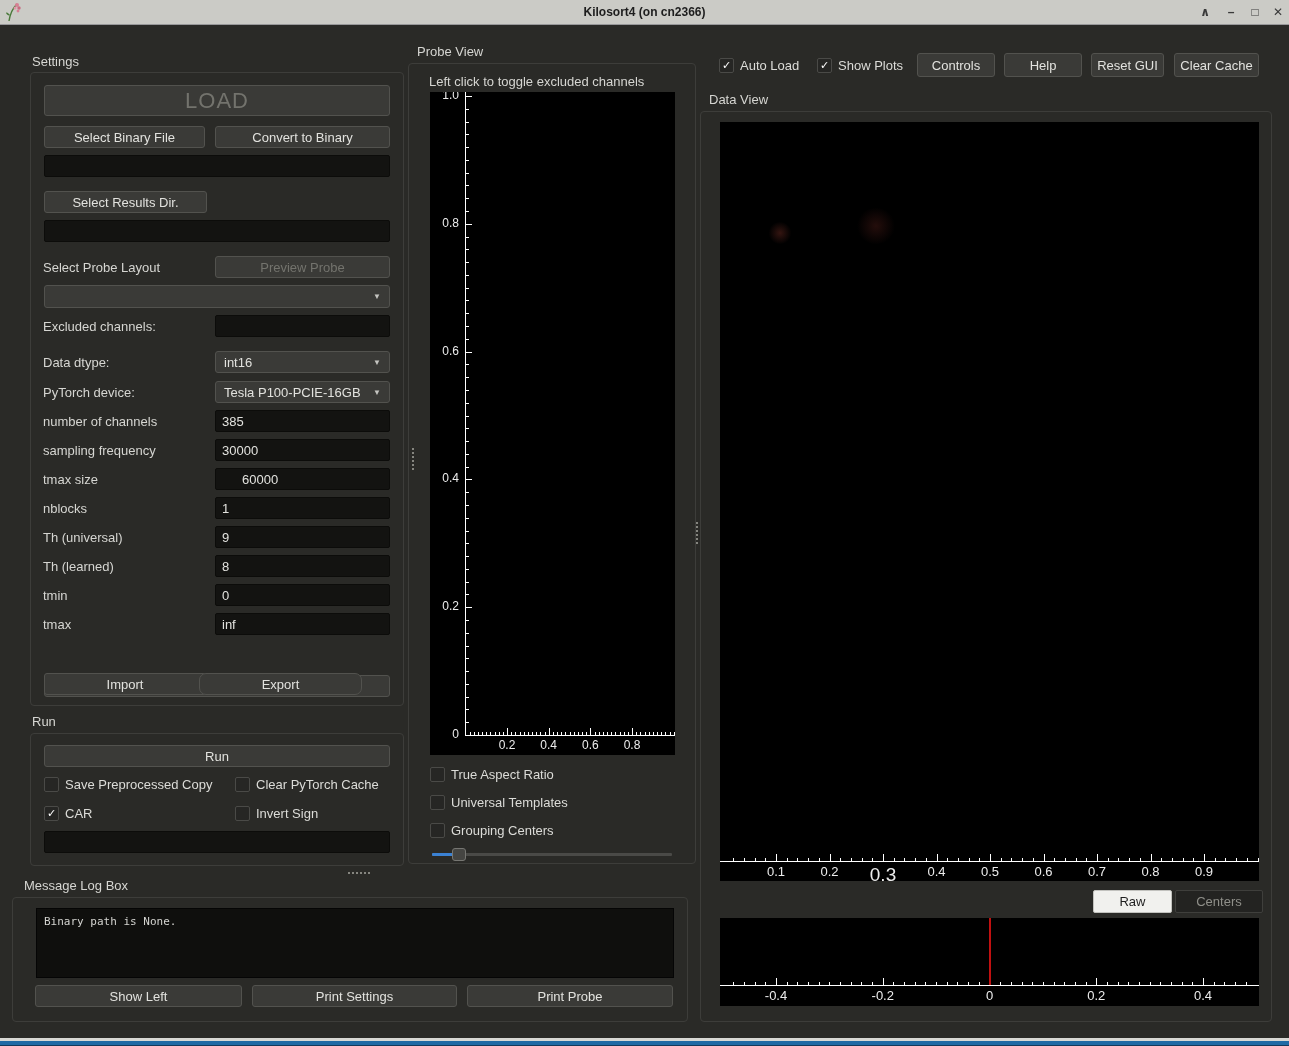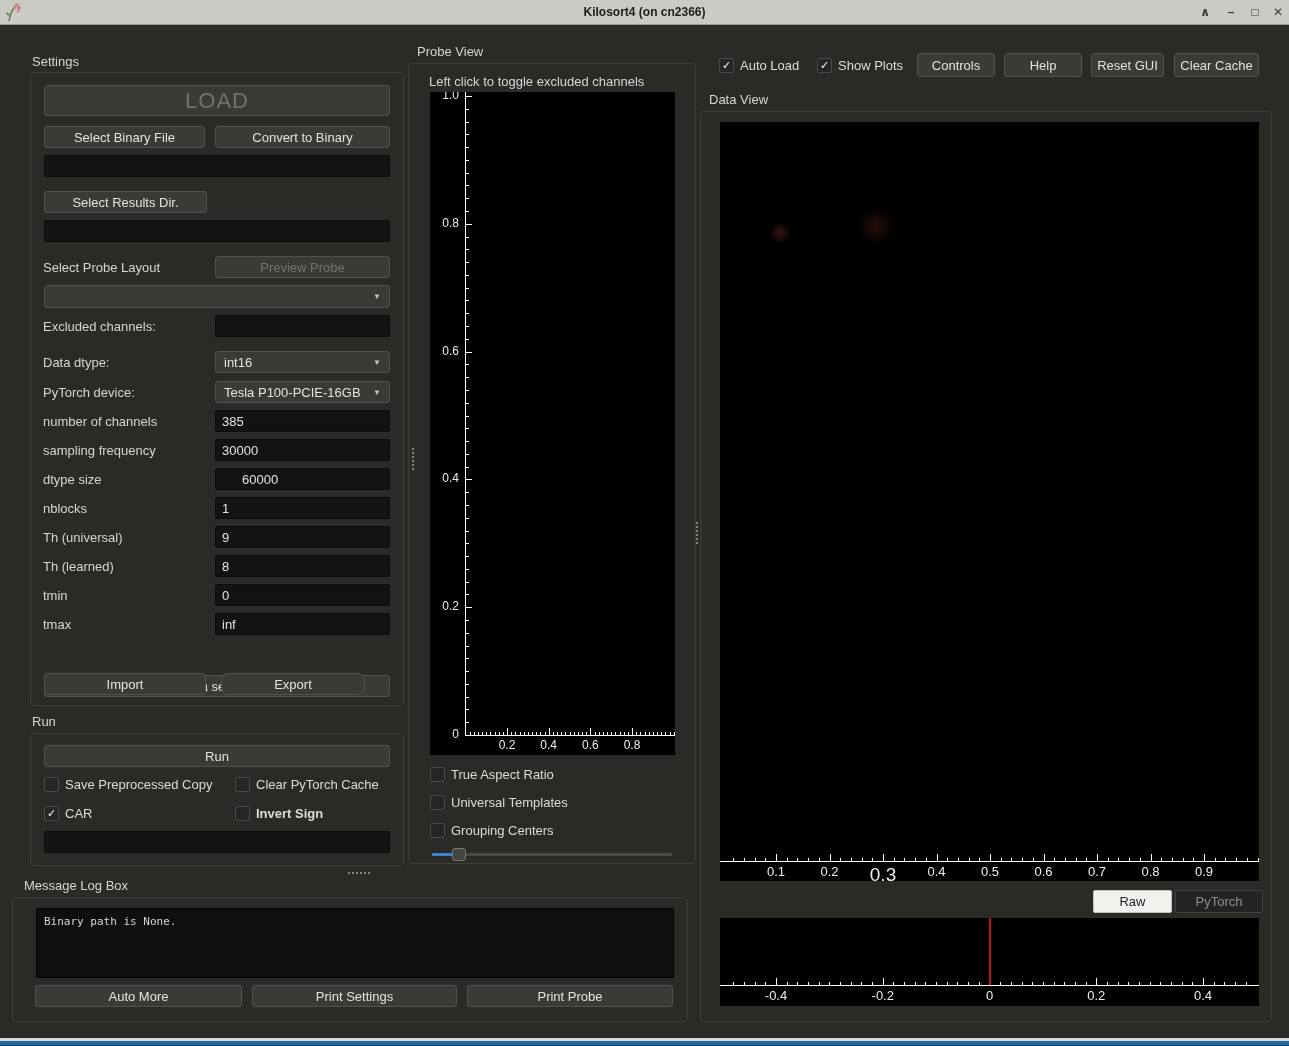"dtype size" div.abs { text: dtype -> tmax }
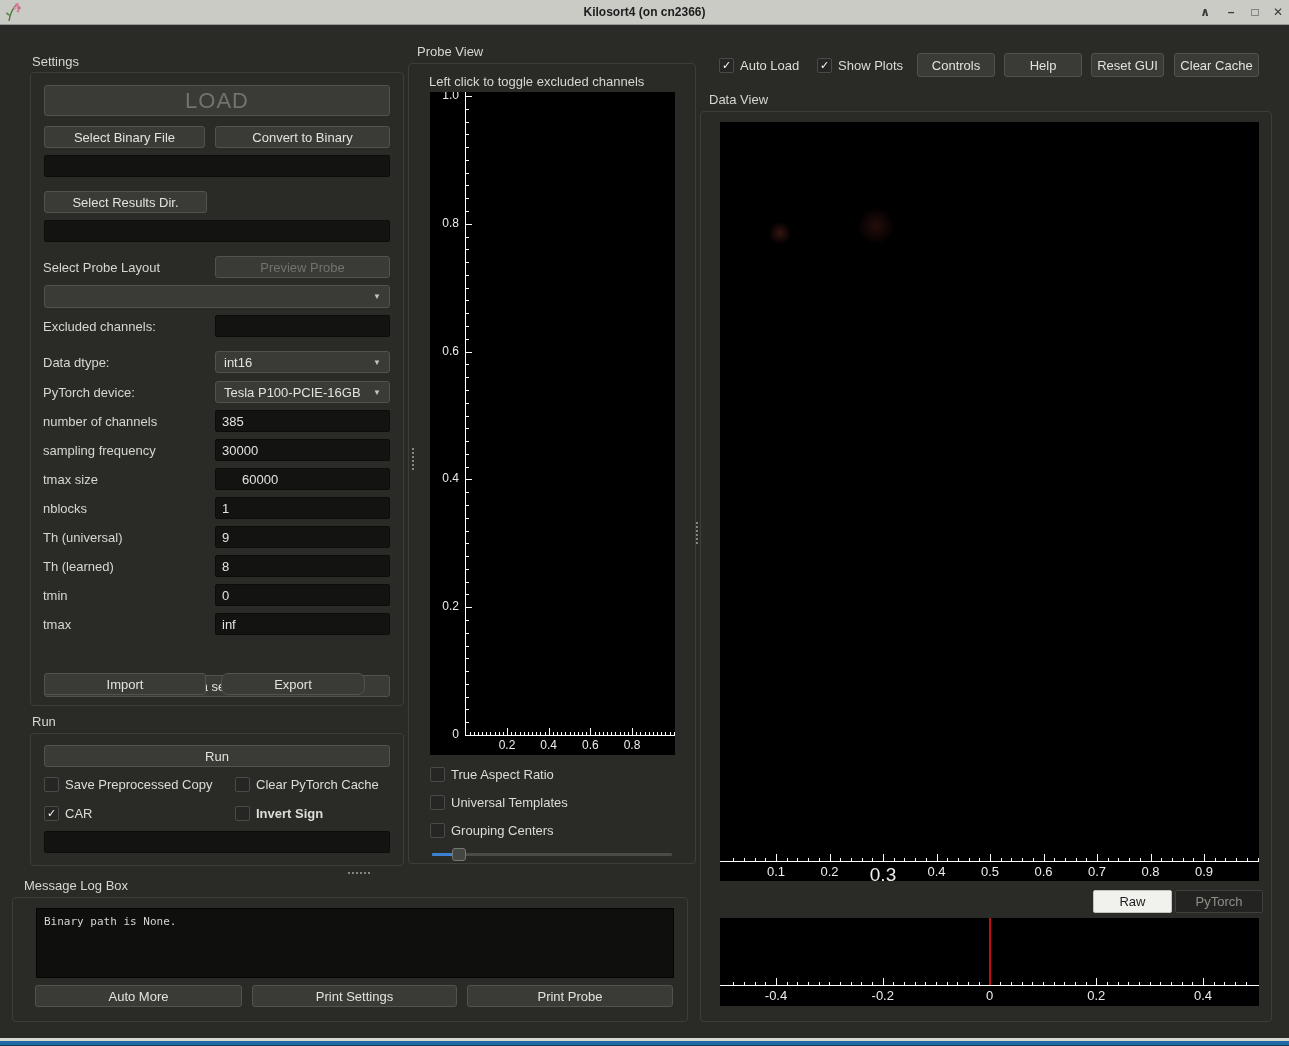"Export" div.abs { left: 221px -> 199px; width: 144px -> 163px }
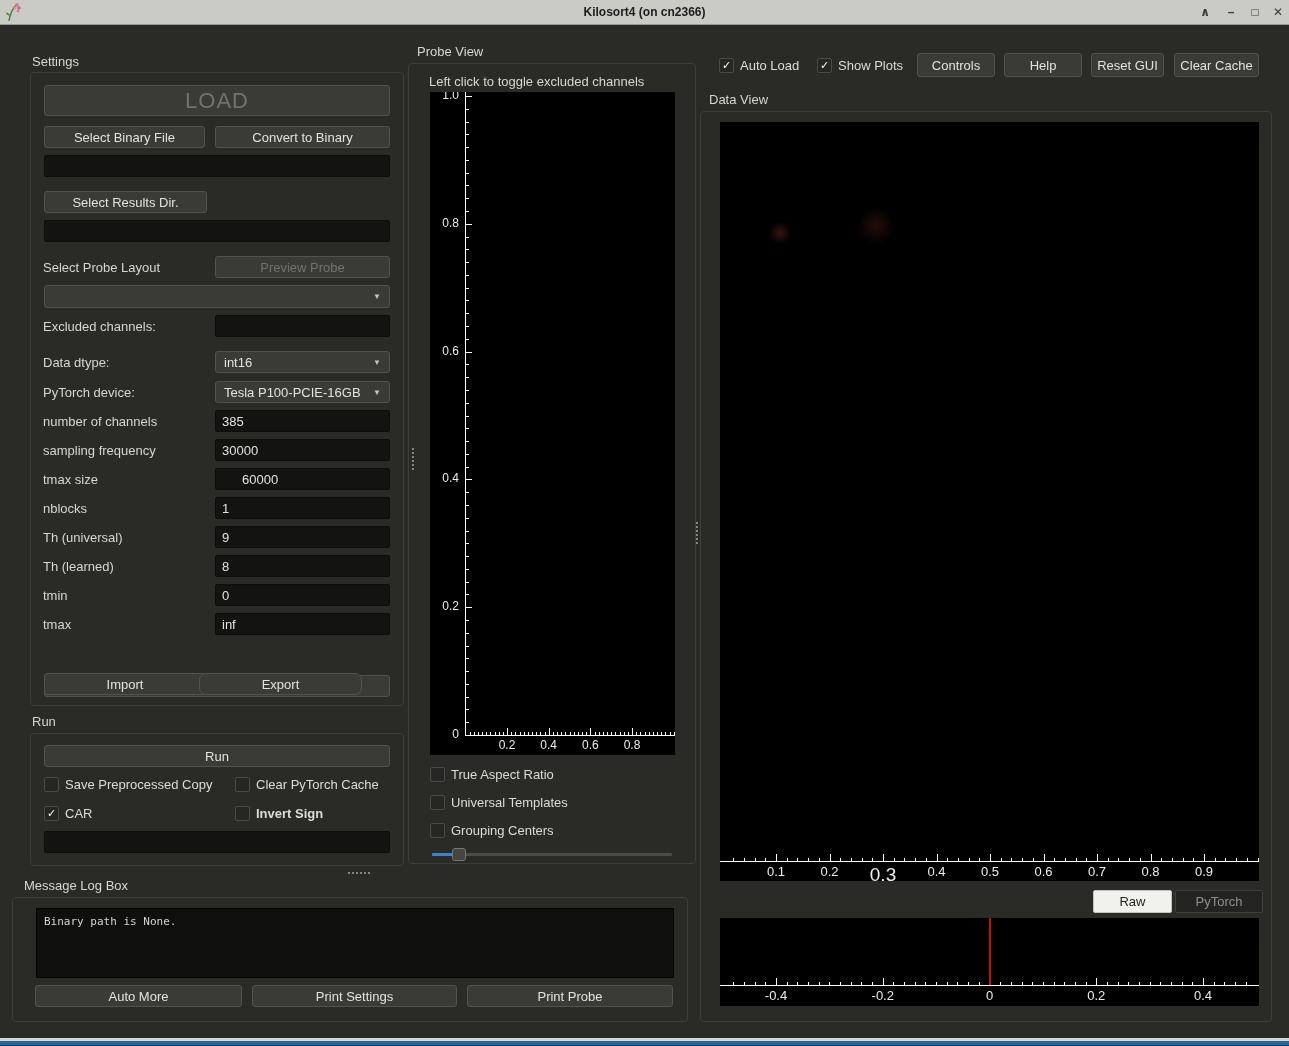"Invert Sign" div.abs { font-weight: bold -> none }
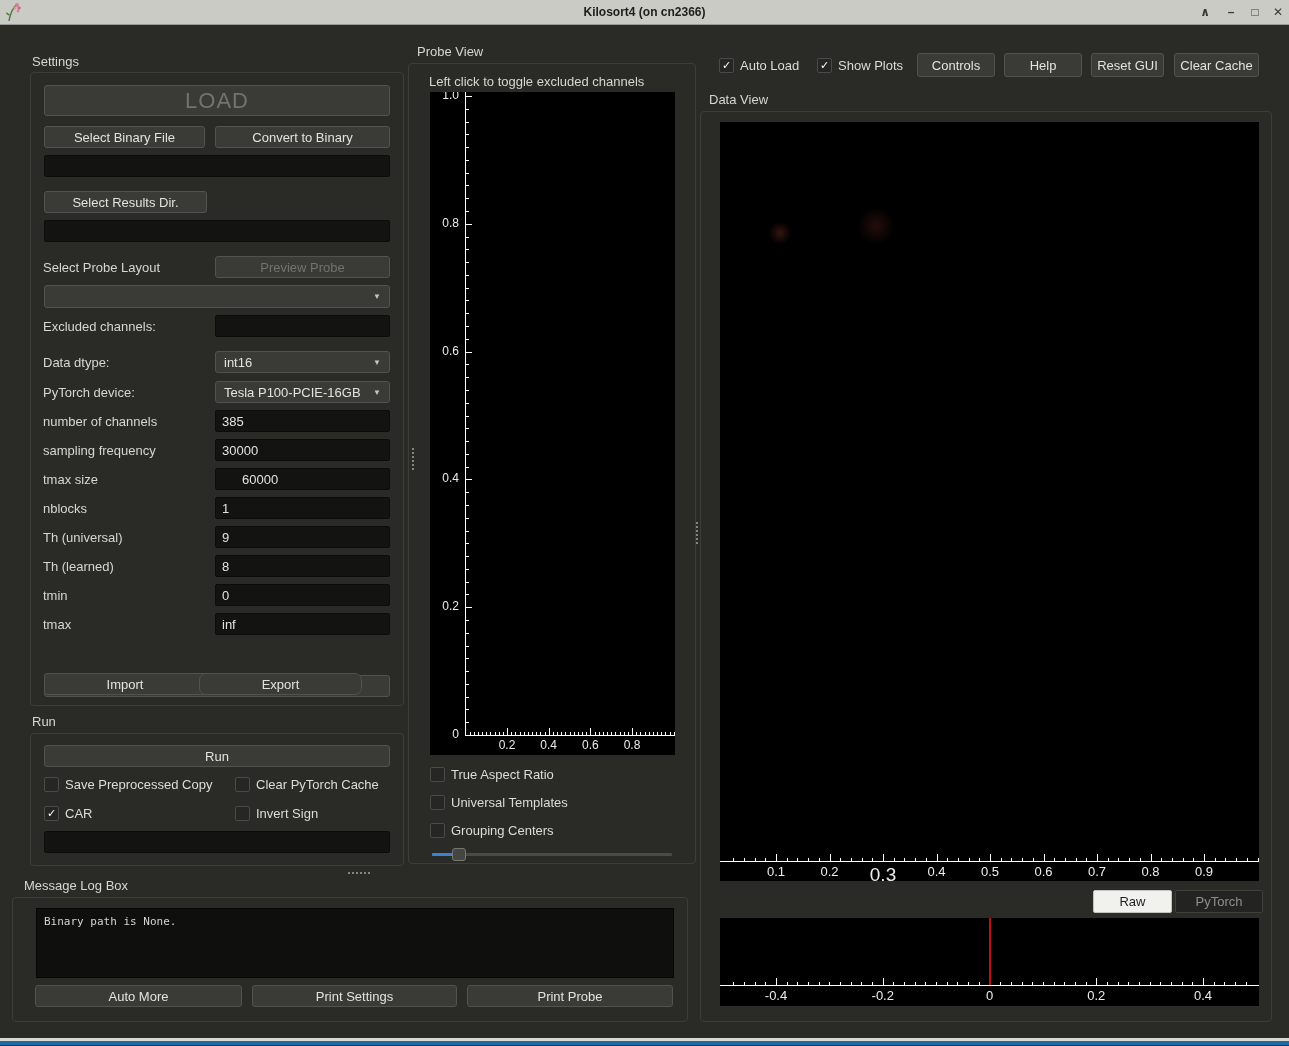"PyTorch" div.abs { text: PyTorch -> Centers }
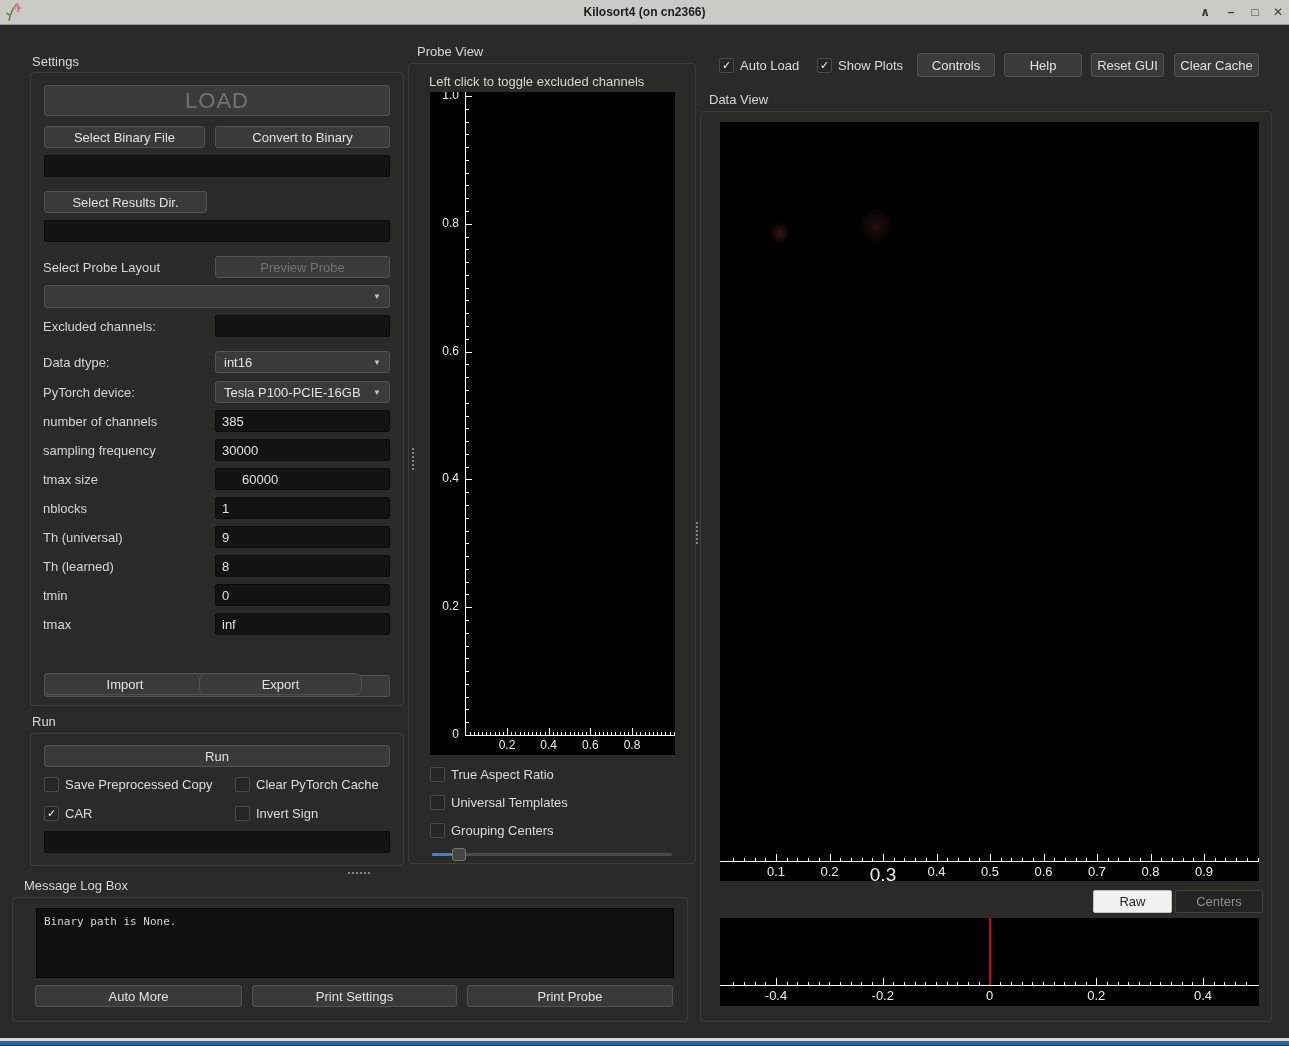"Auto More" div.abs { text: Auto More -> Show Left }
